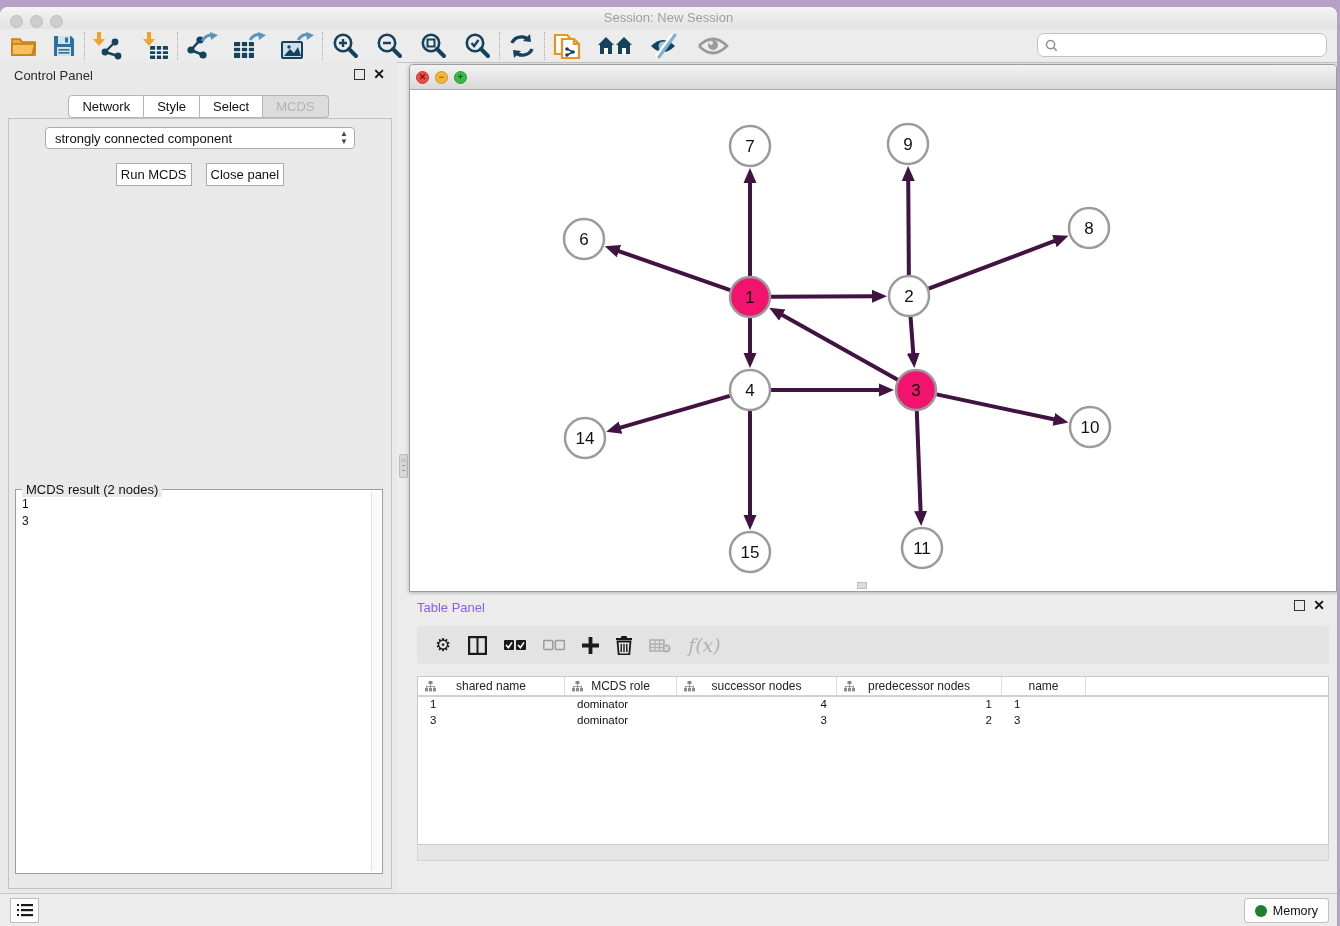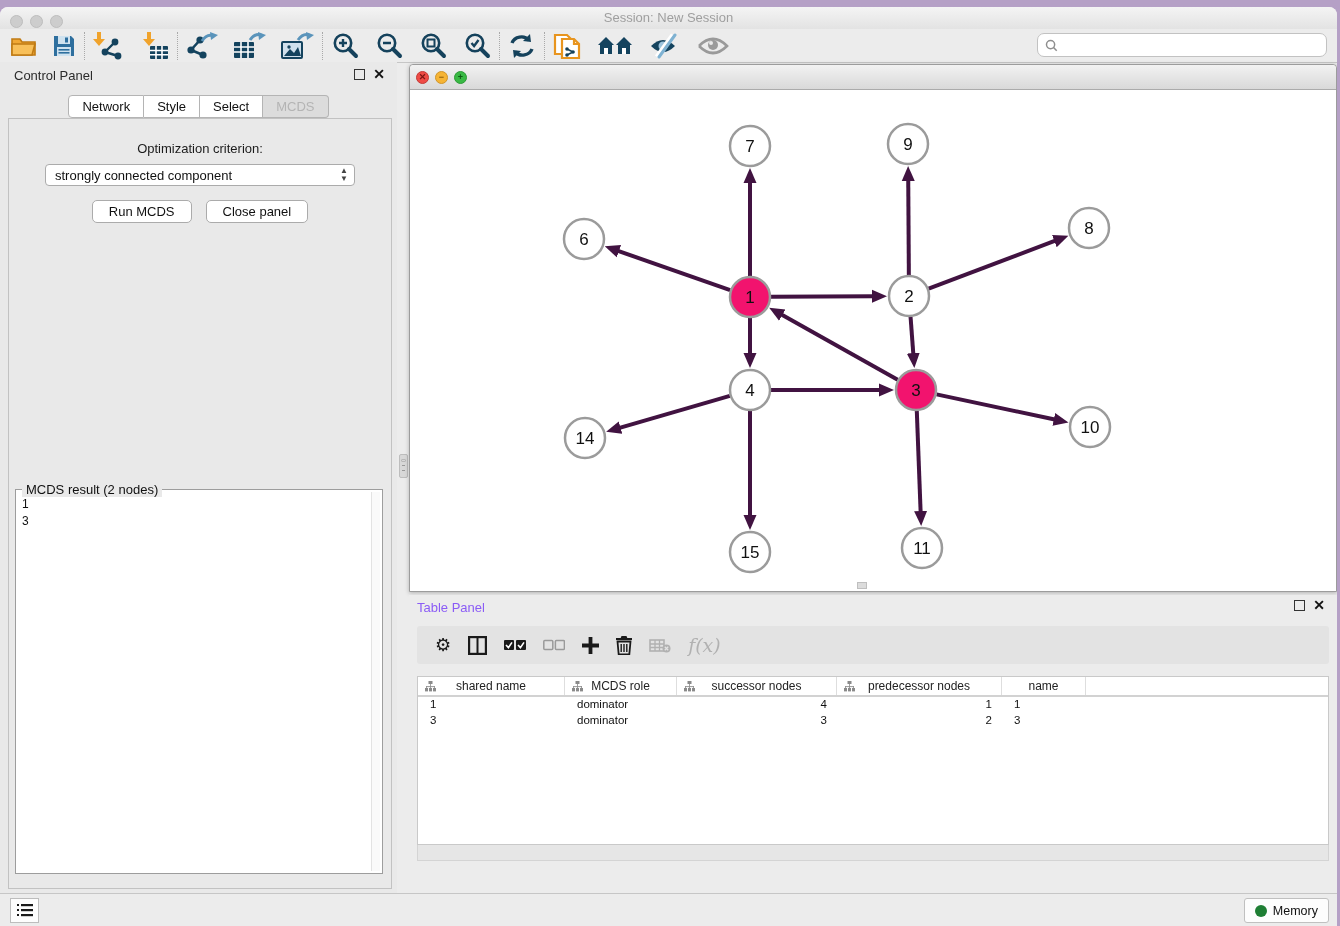"Optimization criterion:" div.opt-label { html: <div>Optimization criterion:</div> -> none }
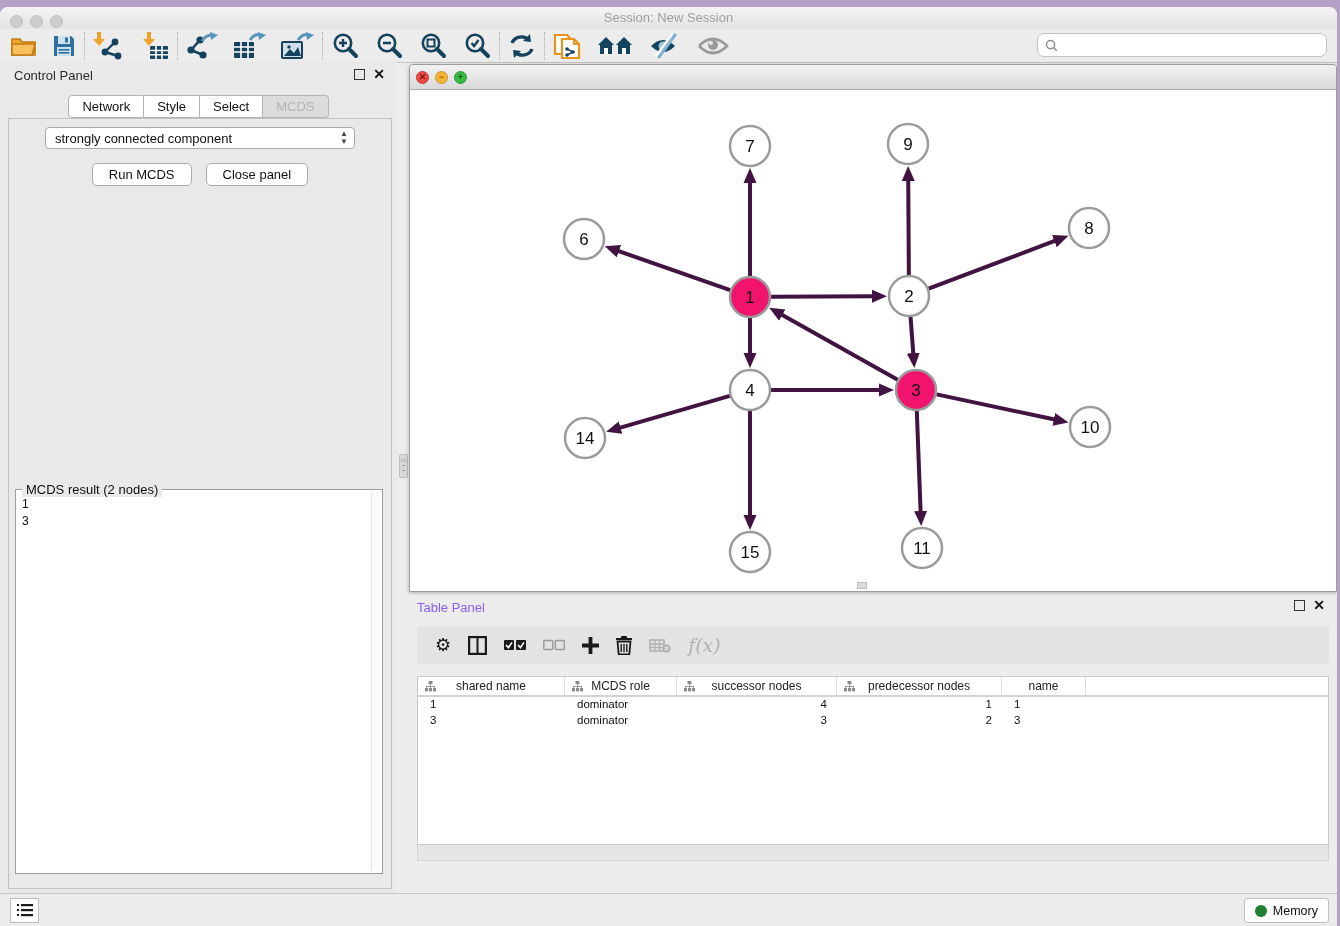"Run MCDS" .mac-btn { border-radius: 5px -> 0; padding: 3px 16px -> 3px 4px }
